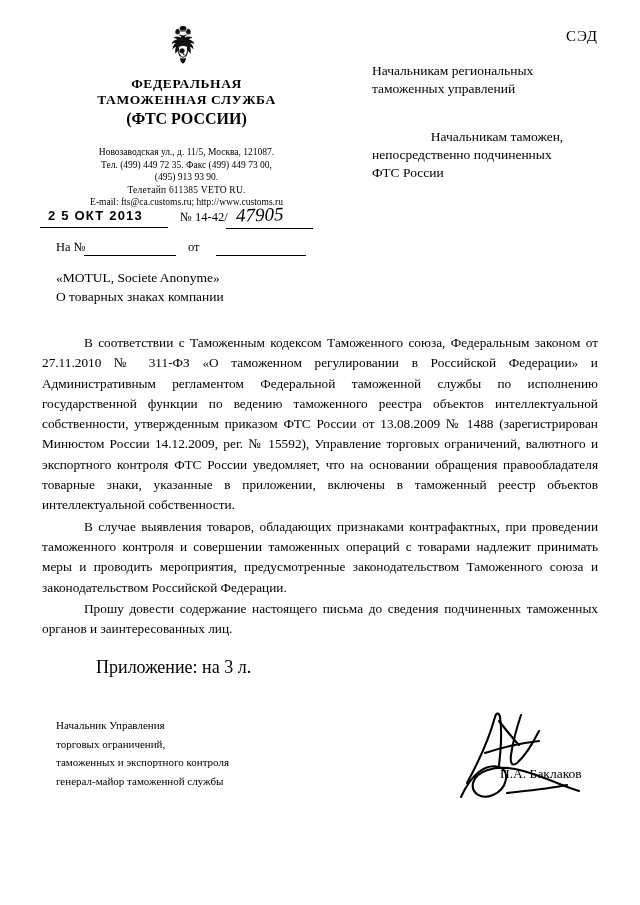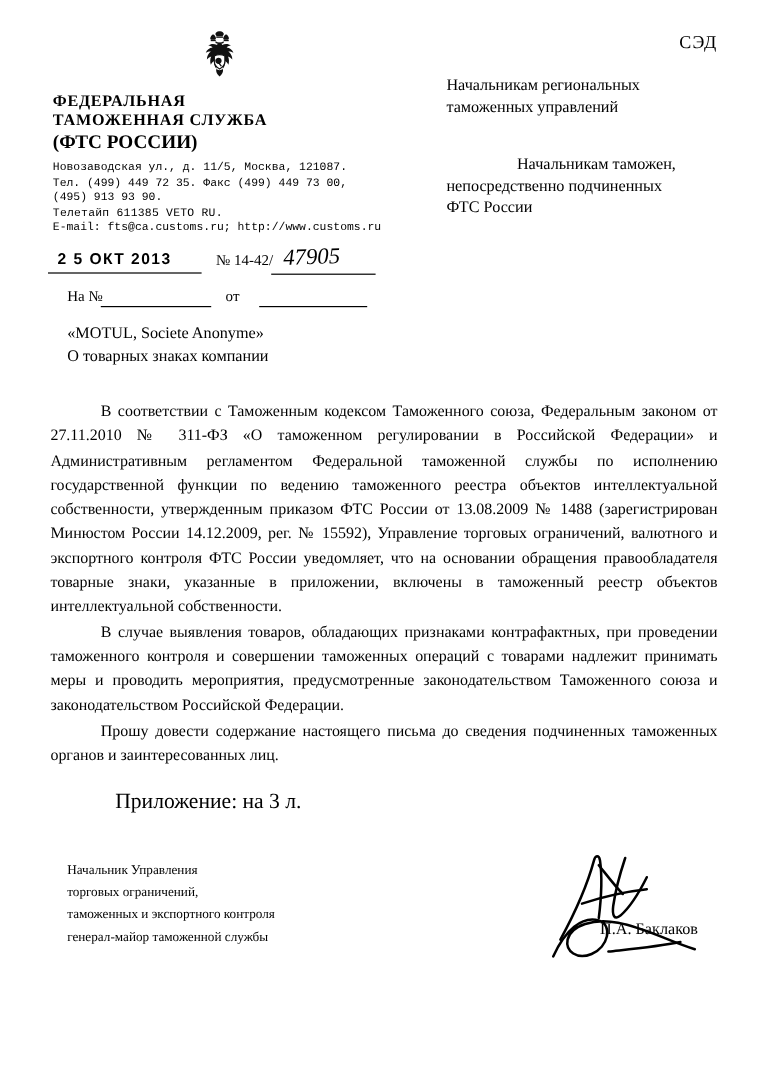"ФЕДЕРАЛЬНАЯ" .letterhead { text-align: none -> center }
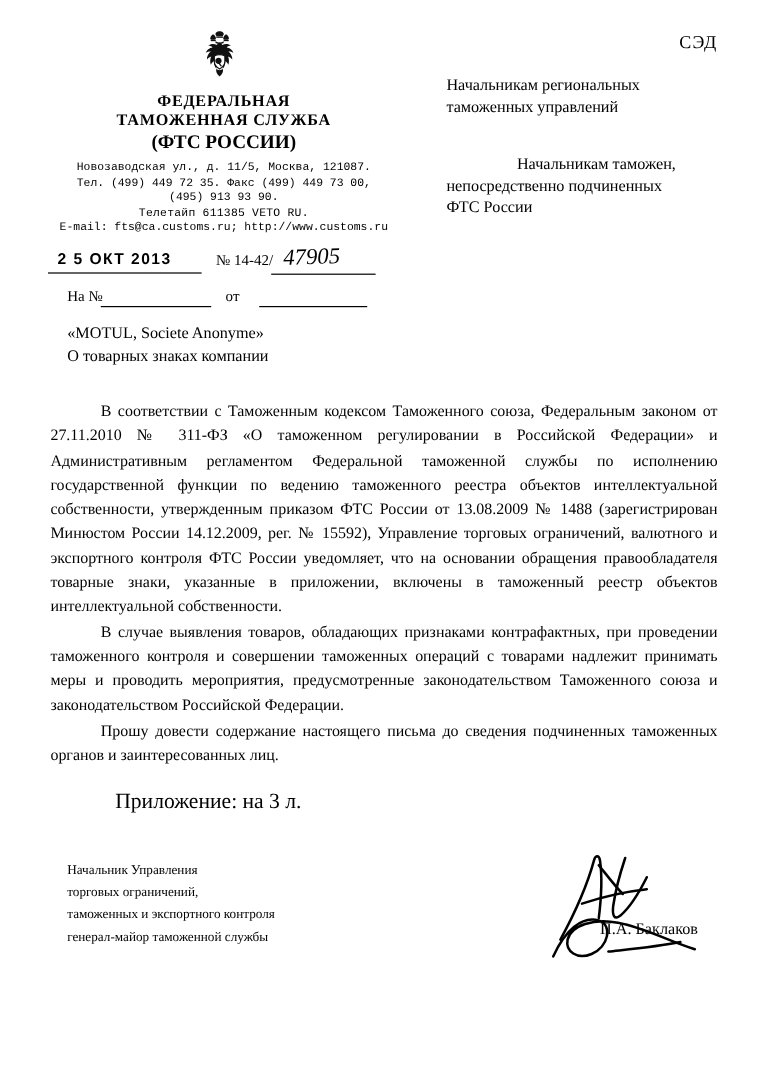"Новозаводская ул., д. 11/5, Москва," .lh-contact { font-family: Liberation Mono, monospace -> Liberation Serif, serif; margin-top: 7px -> 19px }
